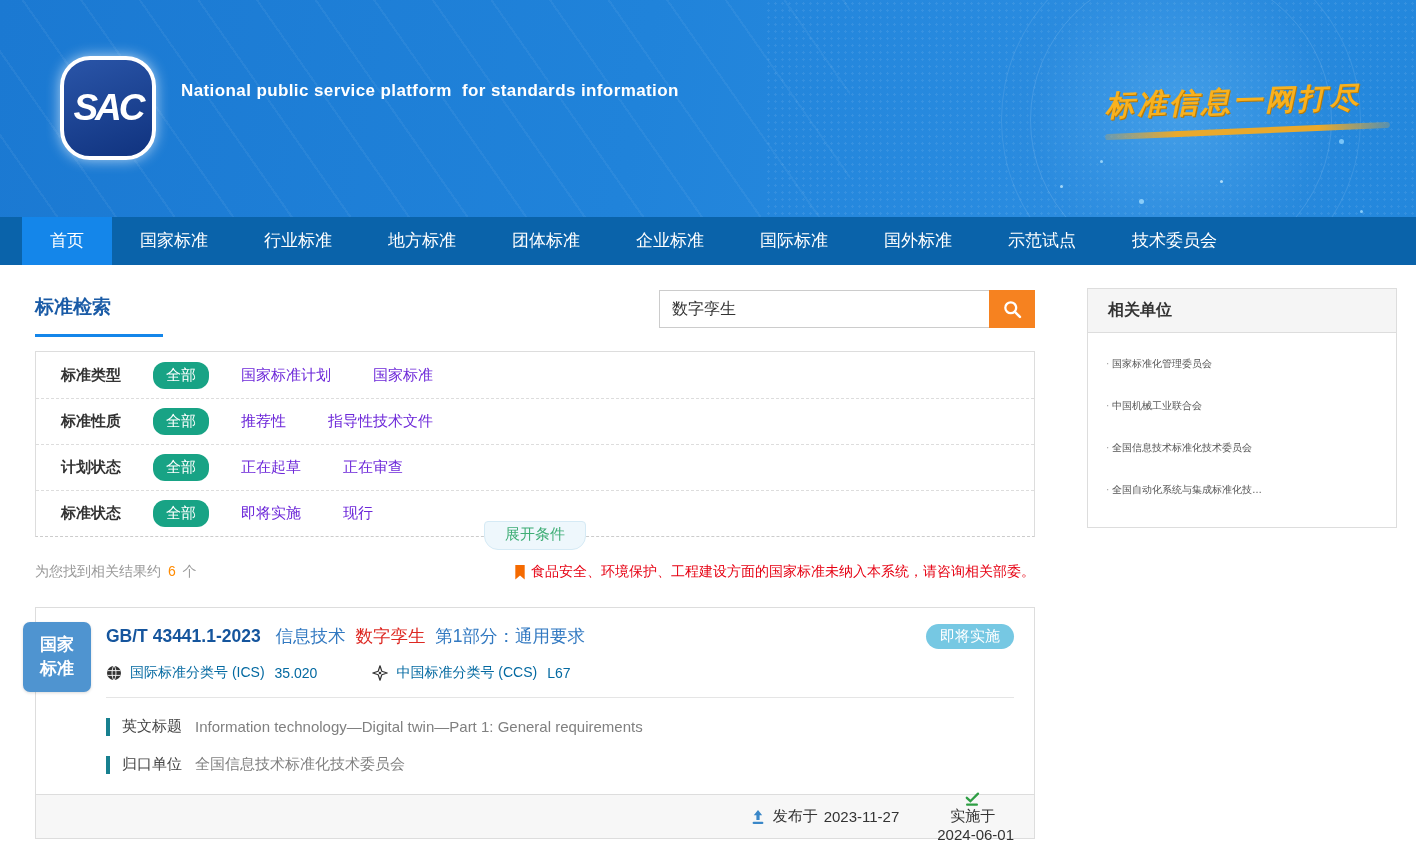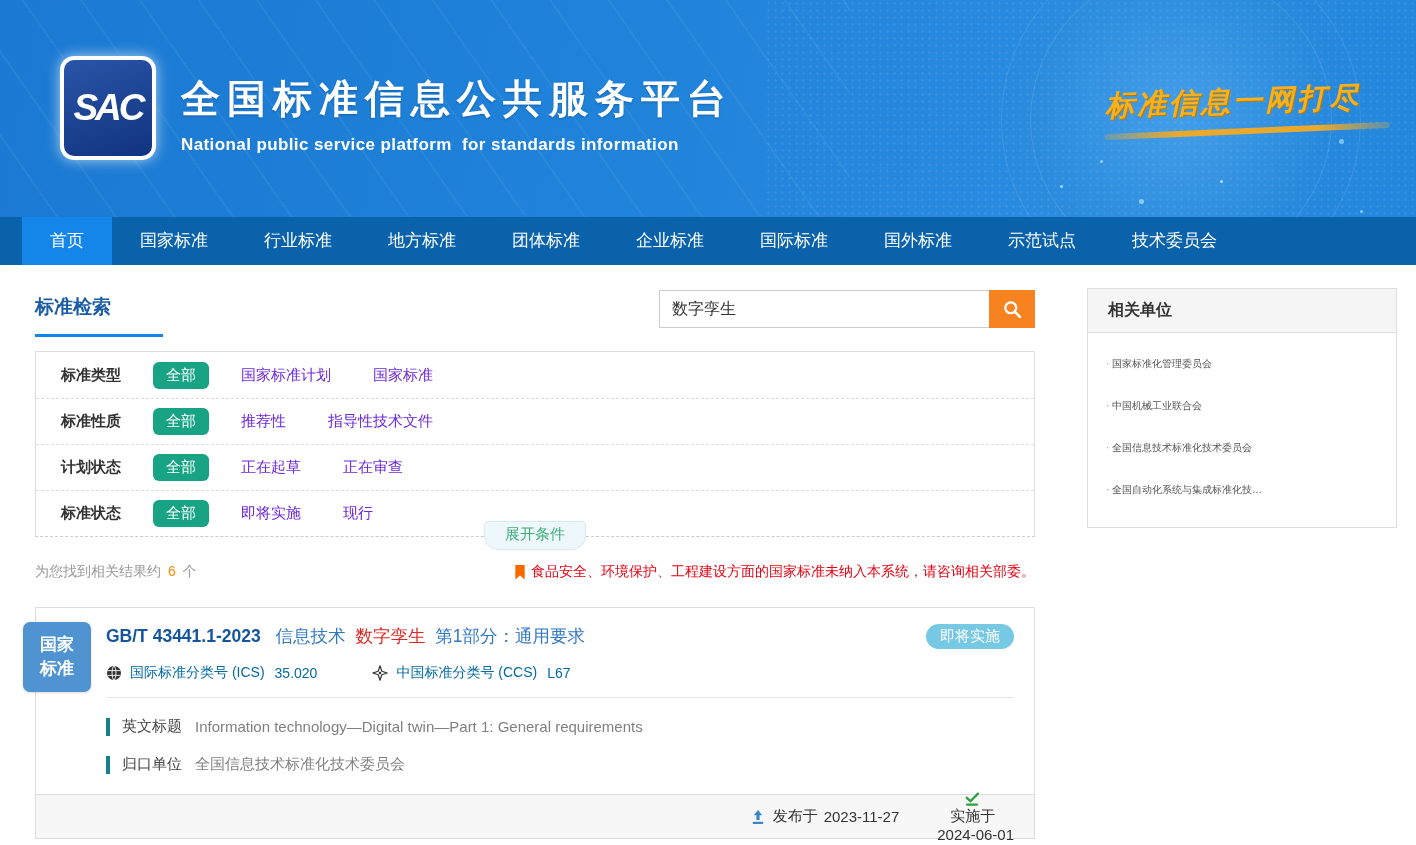"SAC" .logo { border-radius: 14px -> 30px }
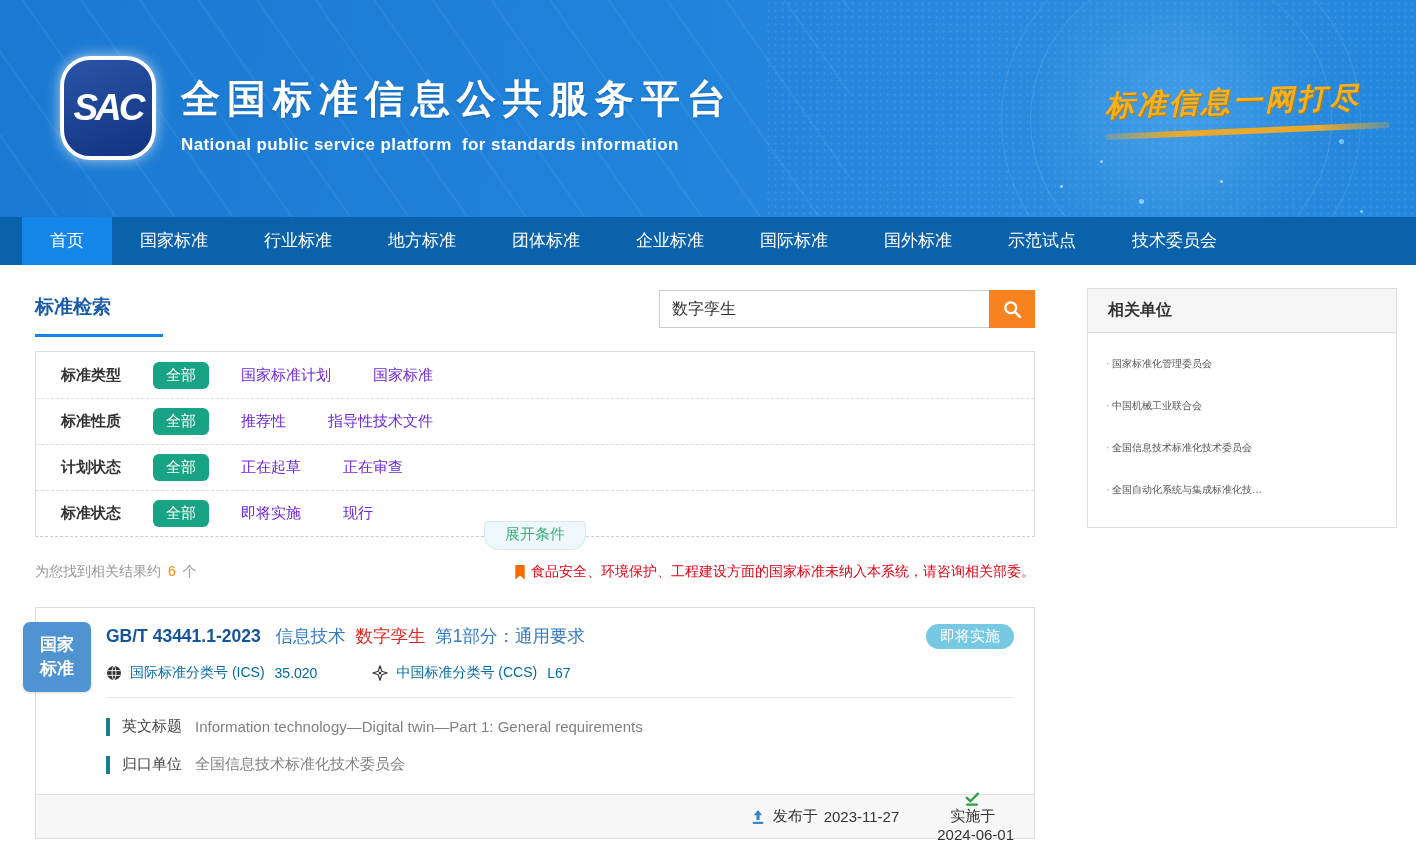"全国标准信息公共服务平台" div.banner-title { html: <div>全国标准信息公共服务平台</div> -> none }
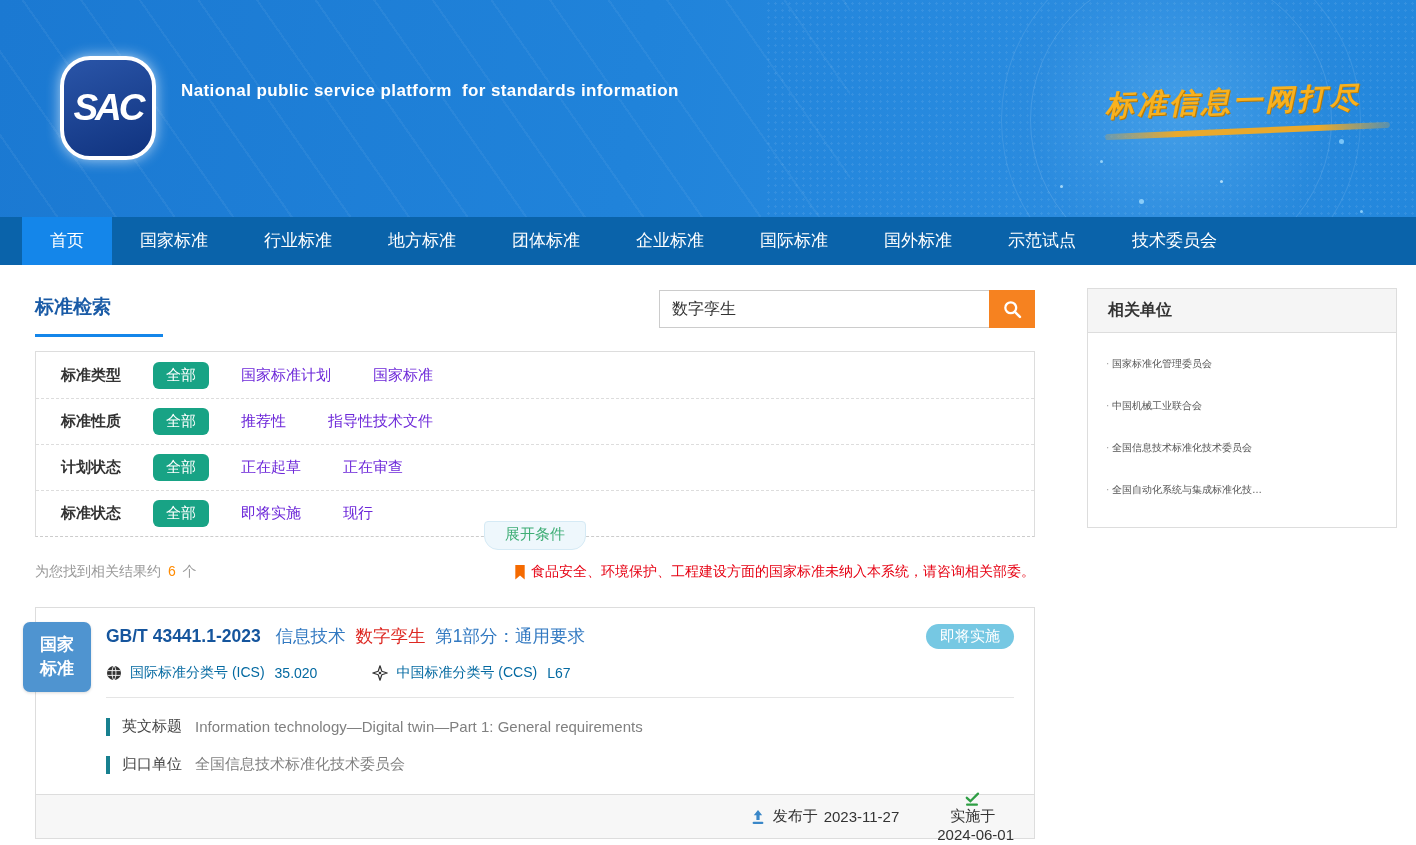"全部" .filter-all { border-radius: 6px -> 12px }
